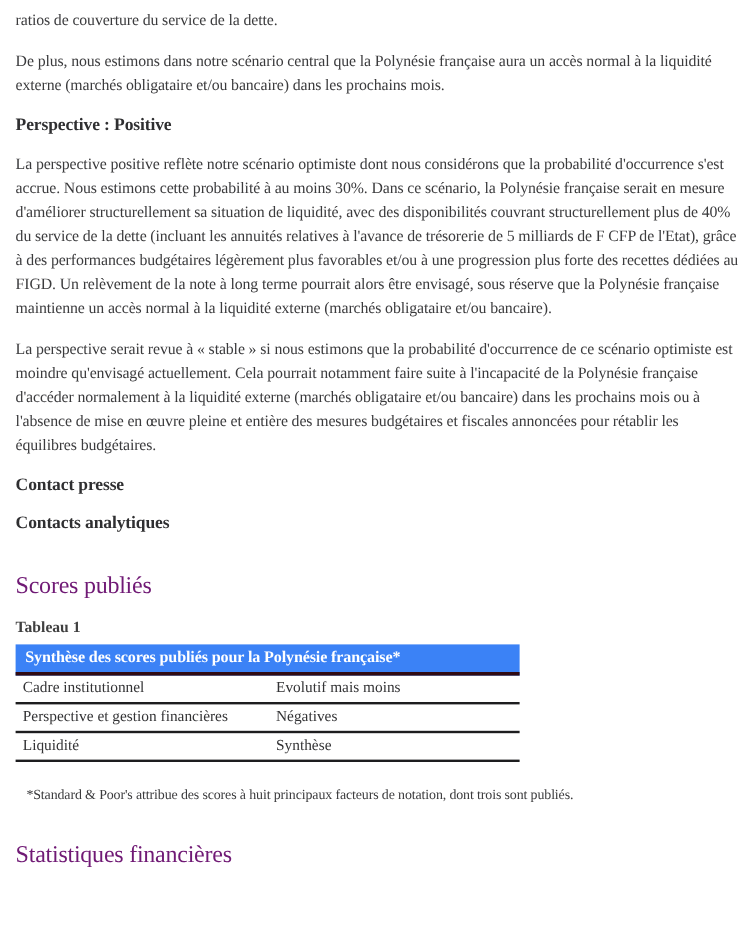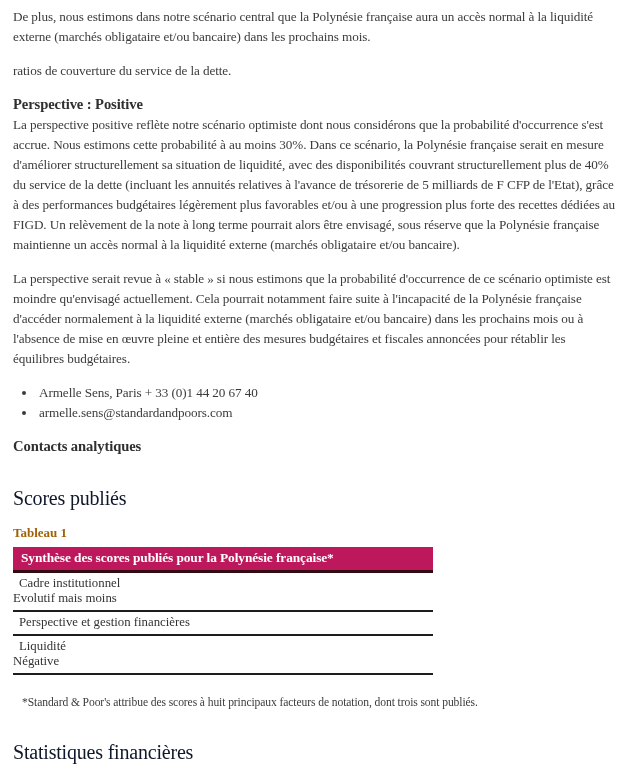"De plus, nous estimons dans" p.body-text { order: before "ratios de couverture du service" -> after "ratios de couverture du service" }
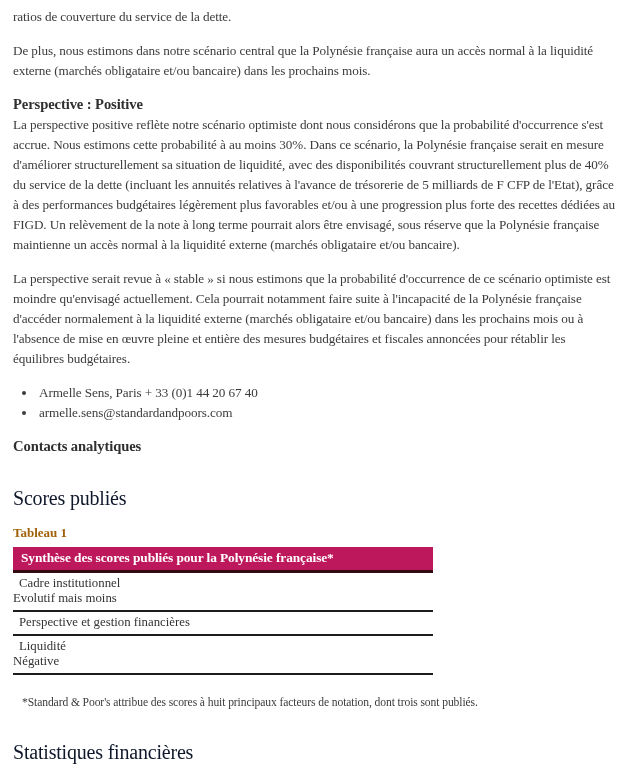"Perspective : Positive" h4.sub-heading.tight { margin-bottom: 2px -> 14px }
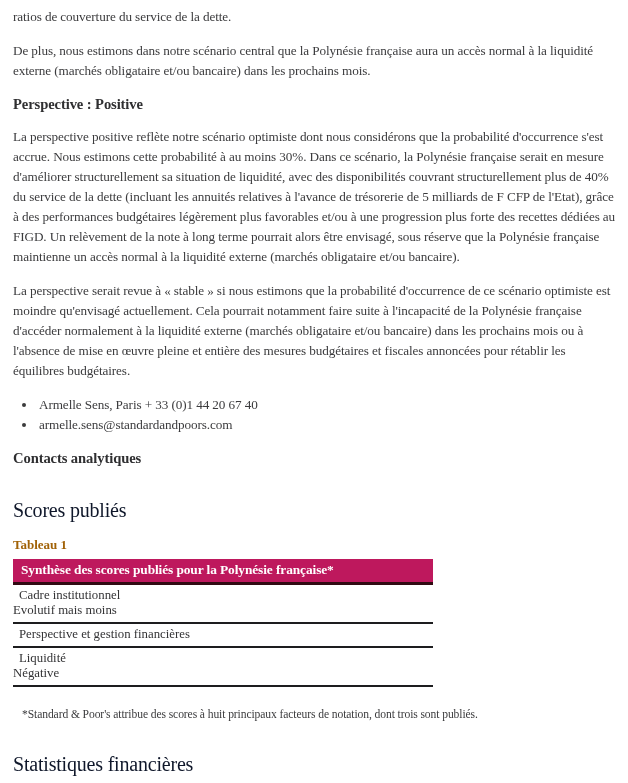"Contact presse" h4.sub-heading { html: none -> <h4>Contact presse</h4> }
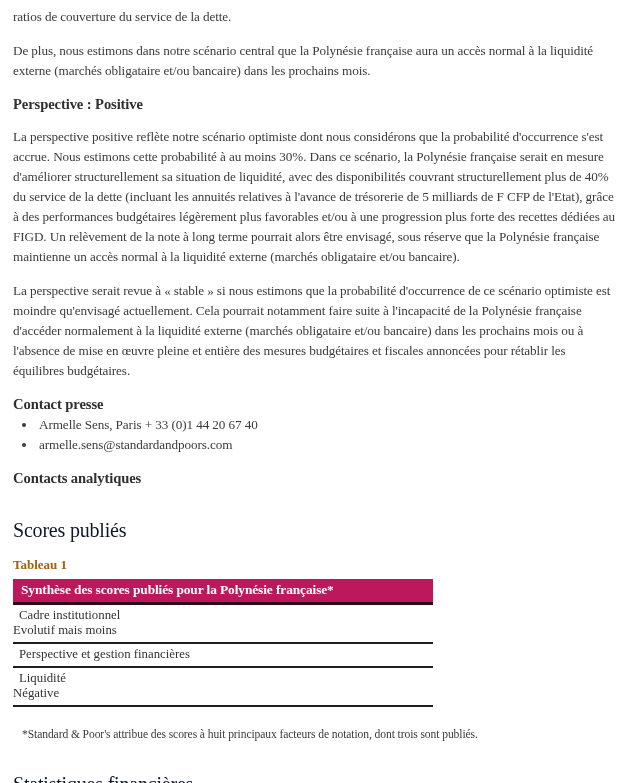"Armelle Sens, Paris + 33" ul.contact-list { html: <ul> <li>Armelle Sens, Paris + 33 (0)1 44 20 67 40</li> <li>armelle.sens@standardandpoors.com</li> </ul> -> none }
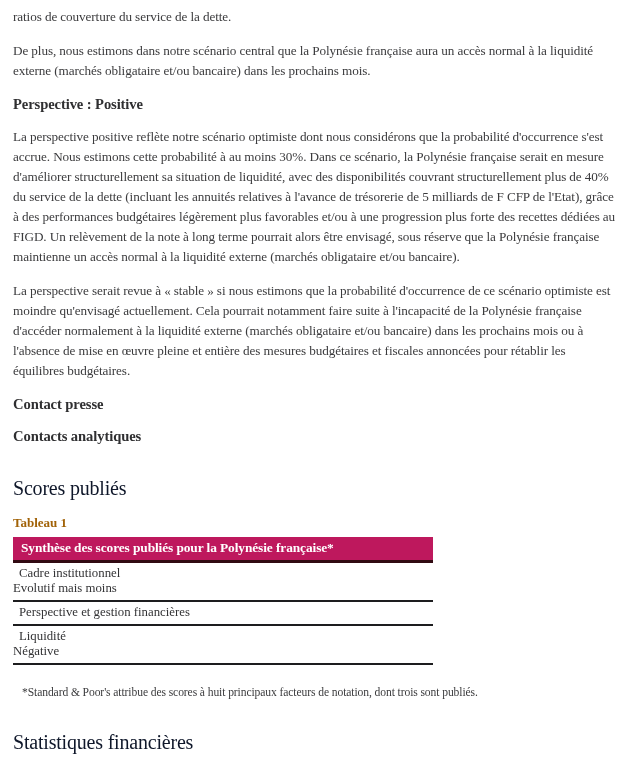"Scores publiés" h2.section-heading { color: #0f172a -> #701a75 }
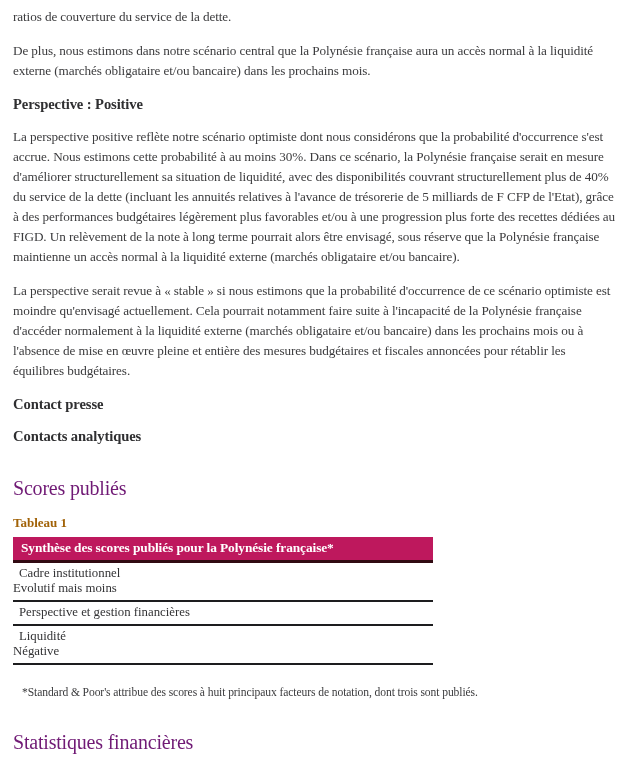"Tableau 1" .tableau-label { color: #a16207 -> #404040 }
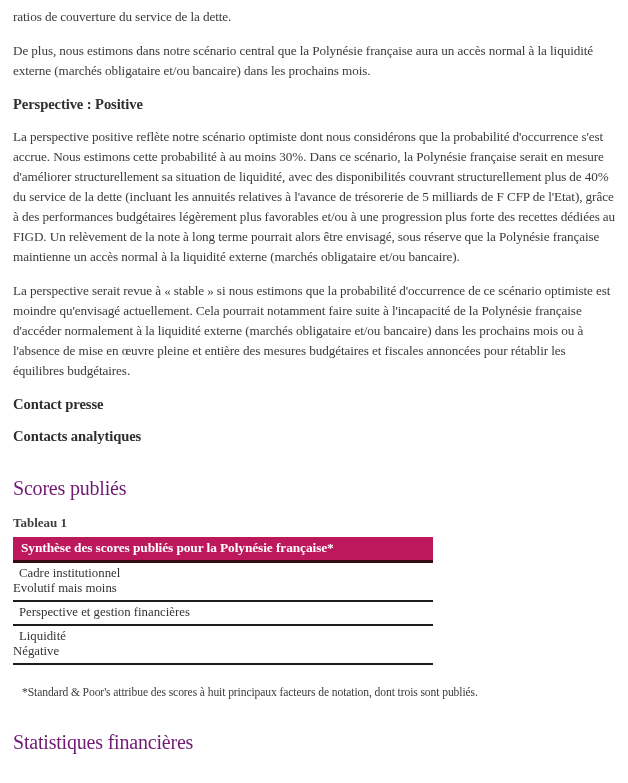"Synthèse des scores publiés pour" .table-banner { background: #be185d -> #3b82f6 }
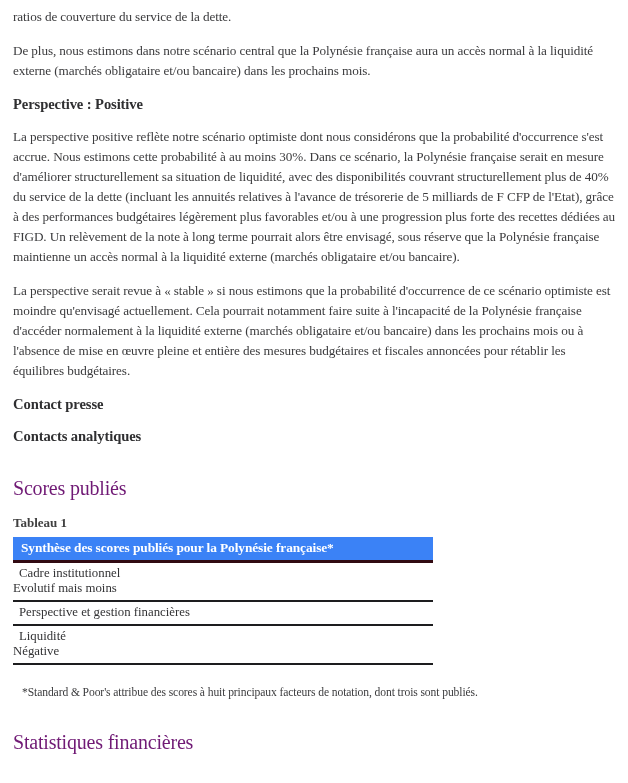"Cadre institutionnel" .table-row { flex-direction: column -> none }
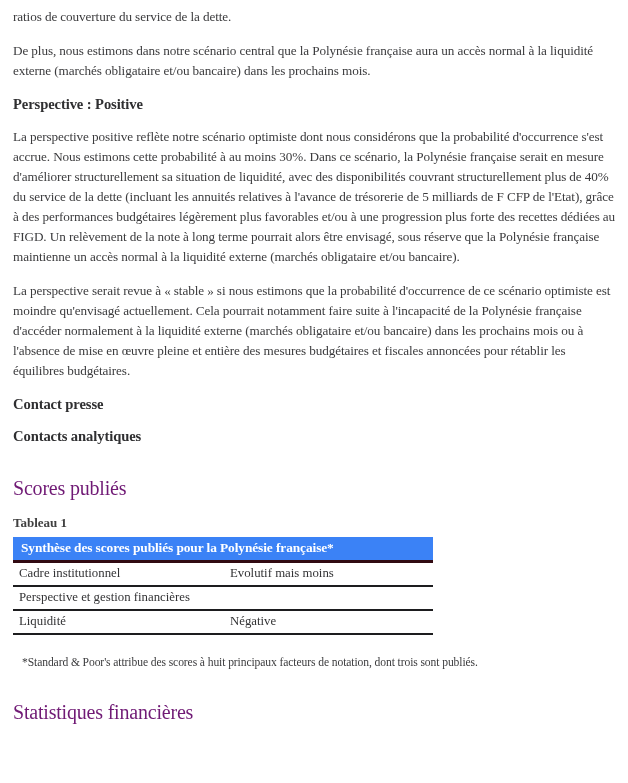"Négatives" span.cell-value { html: none -> <span>Négatives</span> }
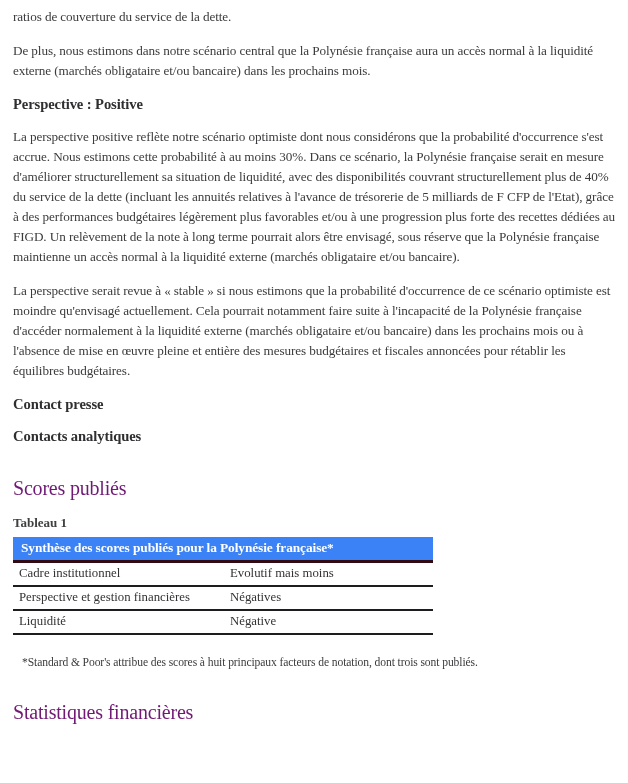"Négative" span.cell-value { text: Négative -> Synthèse }
